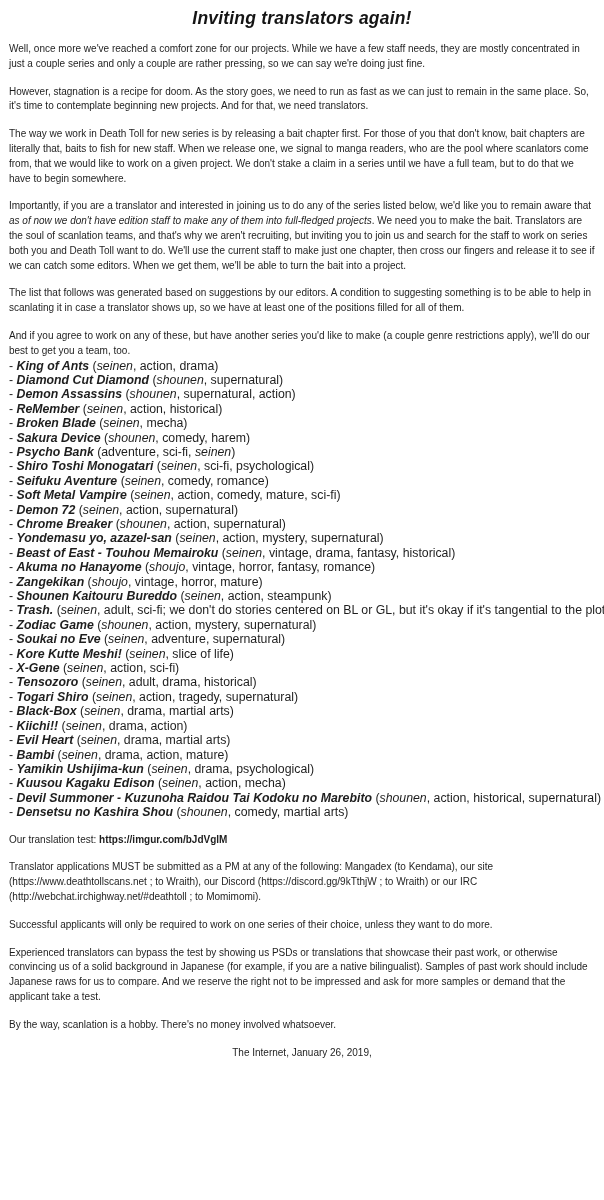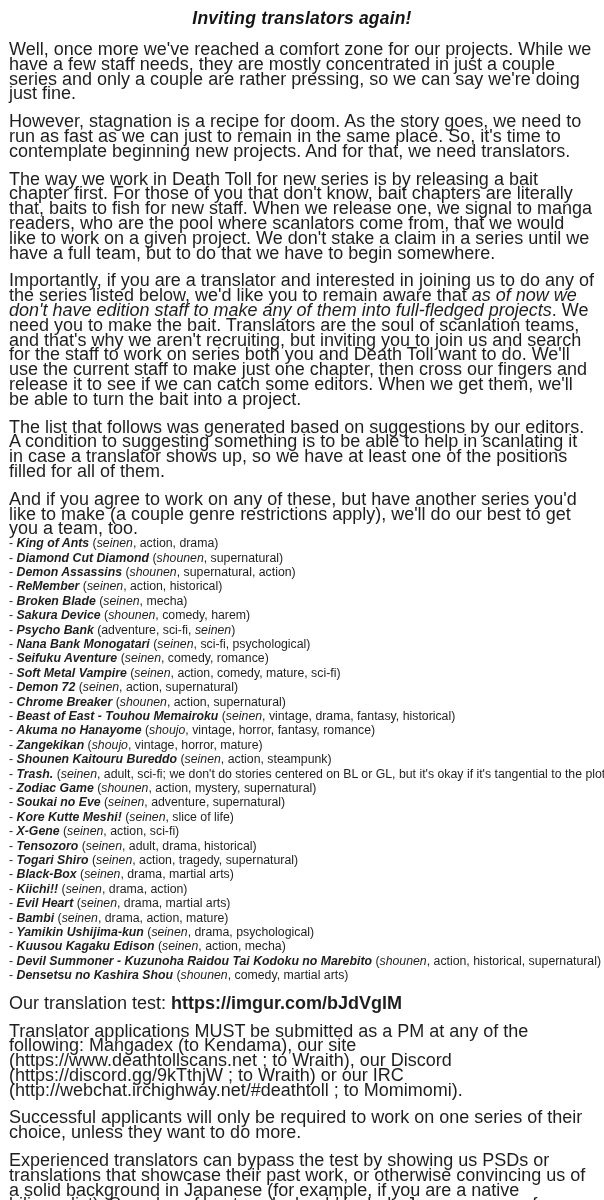"Well, once more we've reached" p.para { font-size: 18px -> 10px }
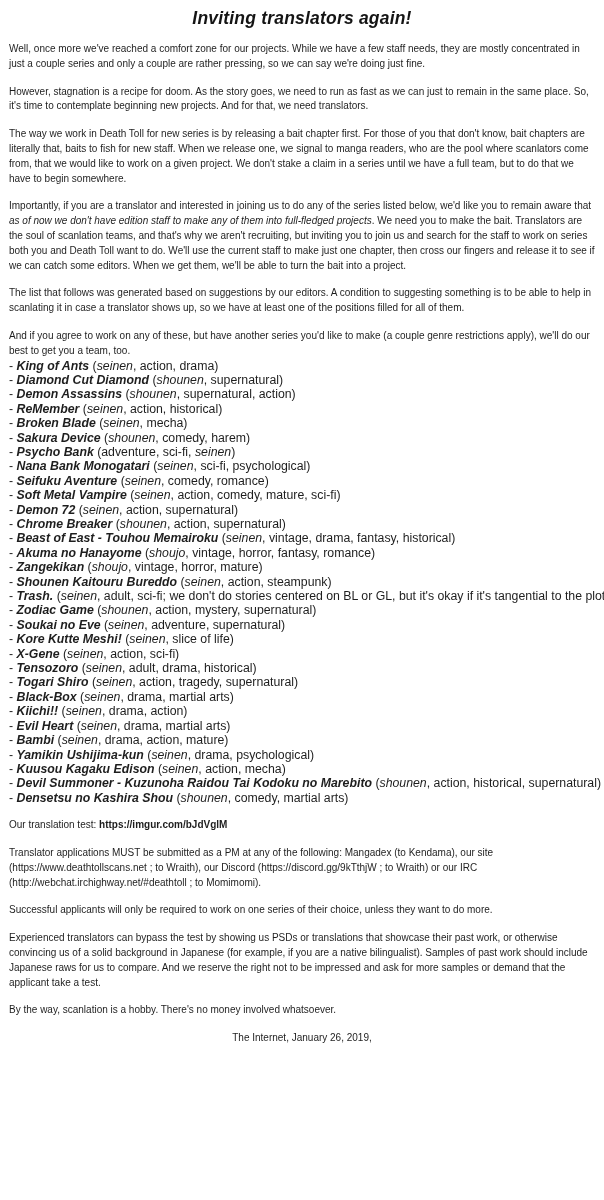"Nana Bank Monogatari" span.series-title { text: Nana Bank -> Shiro Toshi }
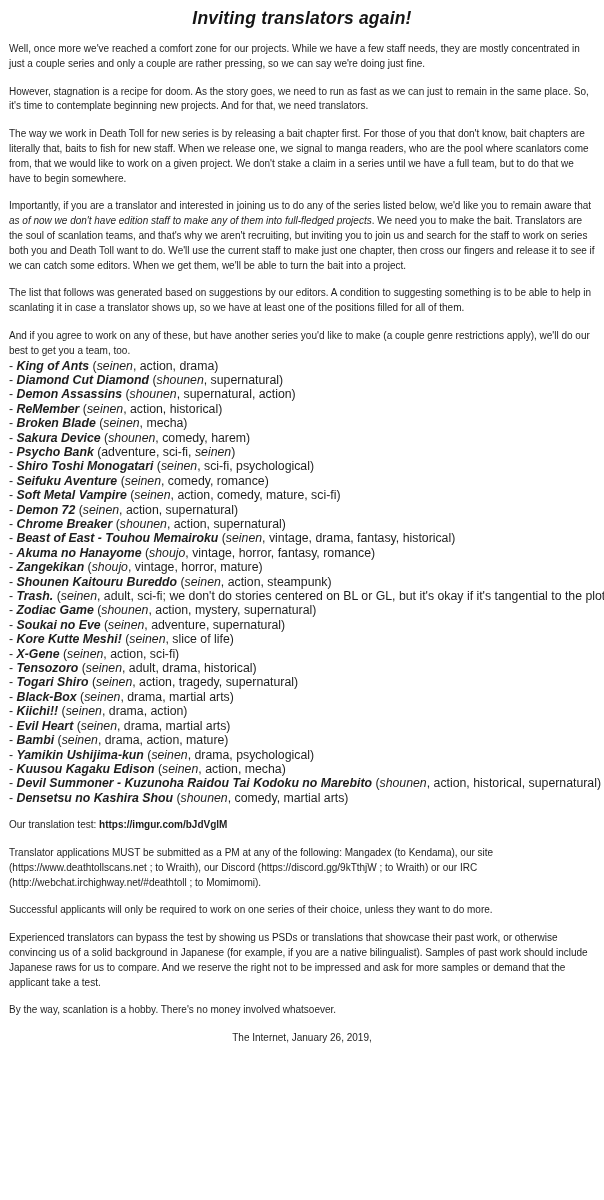"- Yondemasu yo, azazel-san (seinen," div.series-item { html: none -> <div>- <span>Yondemasu yo, azazel-san</span> <span>(<i>seinen</i>, action, mystery, supernatural)</span></div> }
